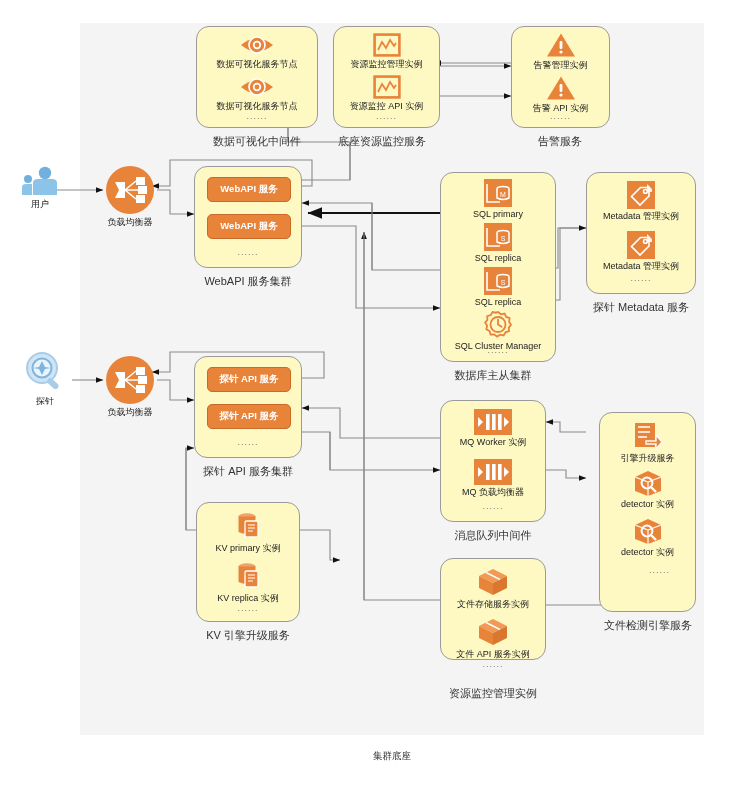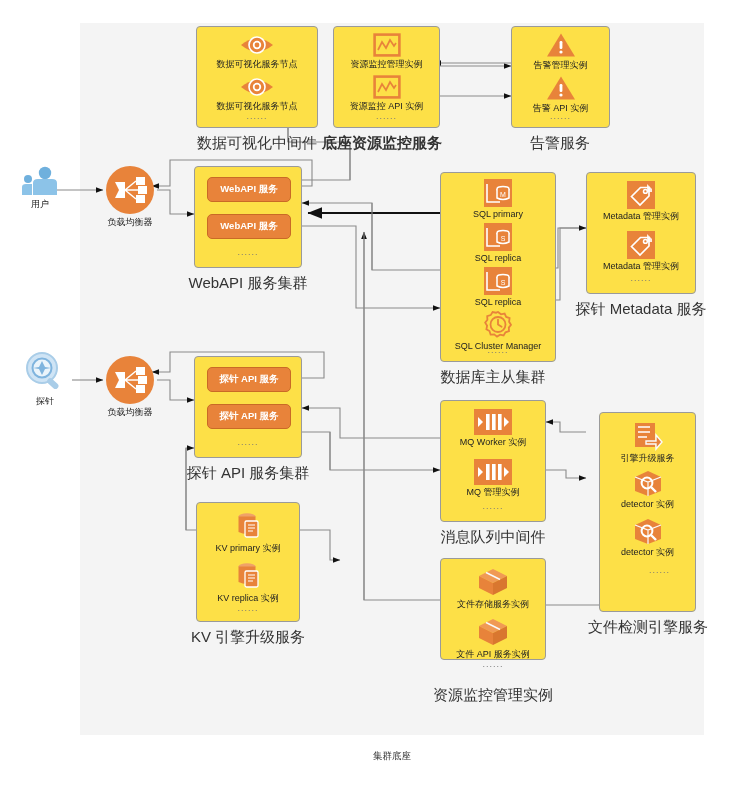"数据可视化服务节点" .group { background: #fde047 -> #fef9c3; border-radius: 4px -> 13px }
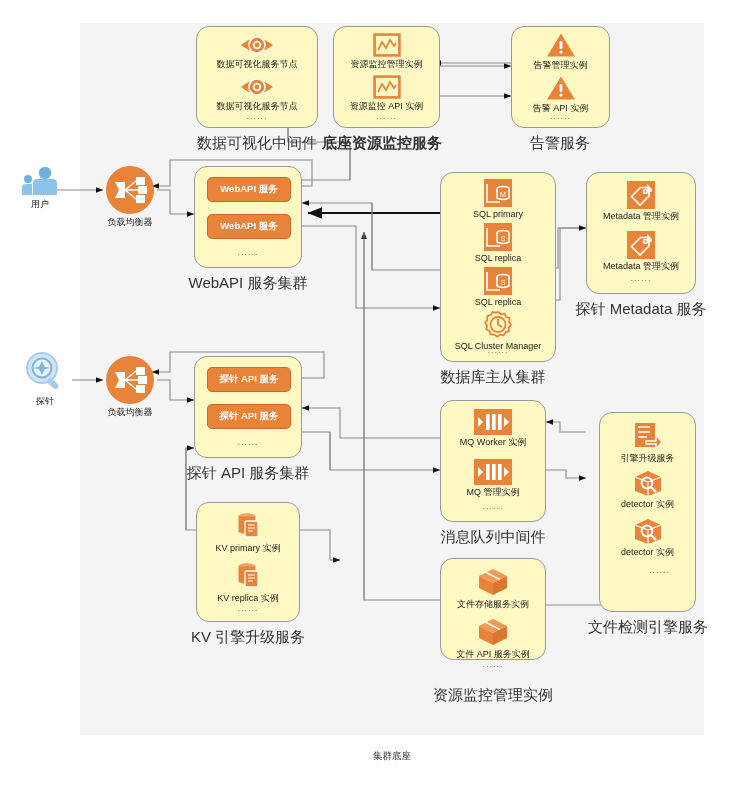"数据可视化中间件" .glabel { font-size: 15px -> 11px }
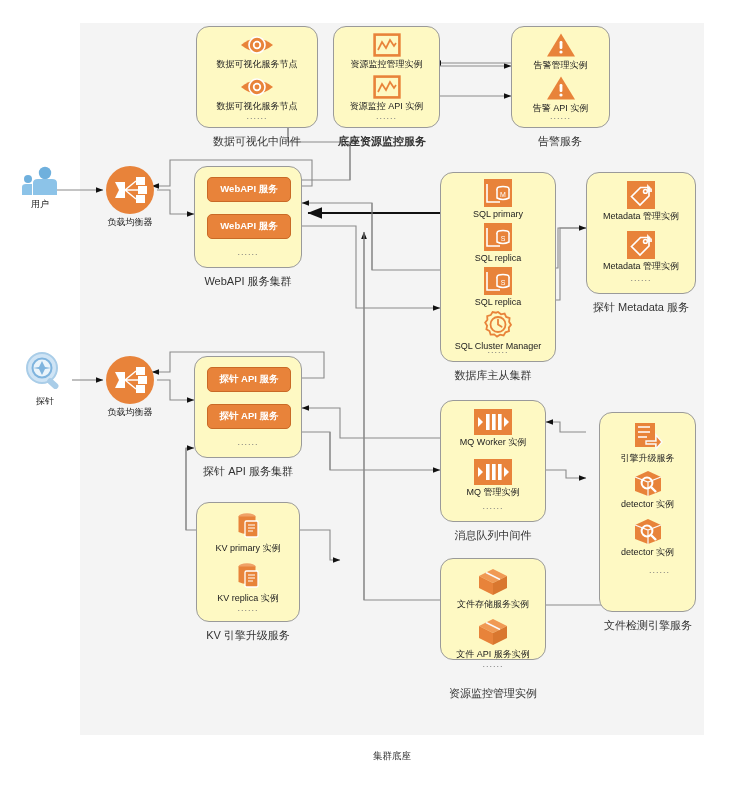"底座资源监控服务" div.glabel { font-weight: bold -> none }
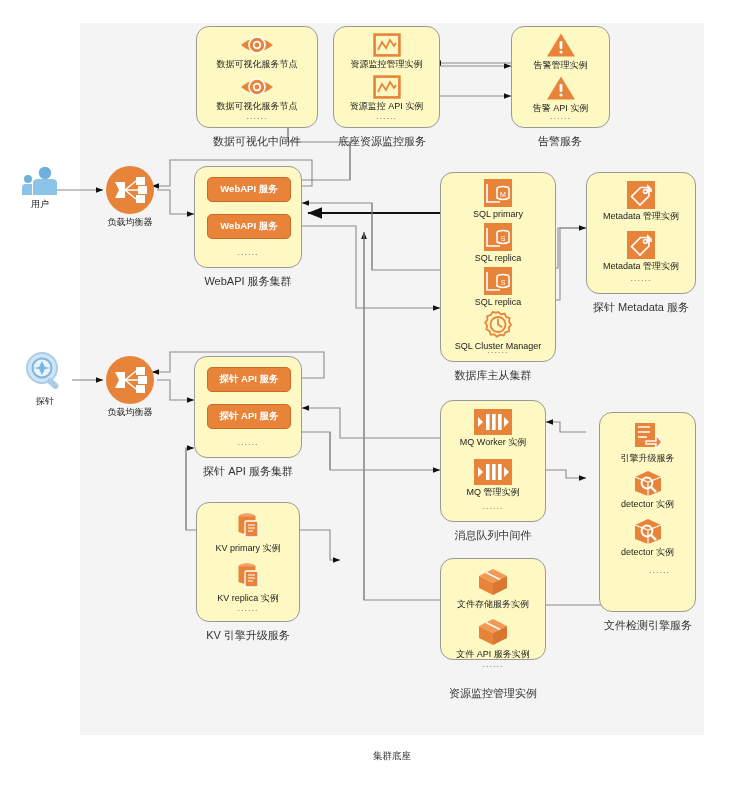"MQ 管理实例" div.nlabel { text: 管理实例 -> 负载均衡器 }
